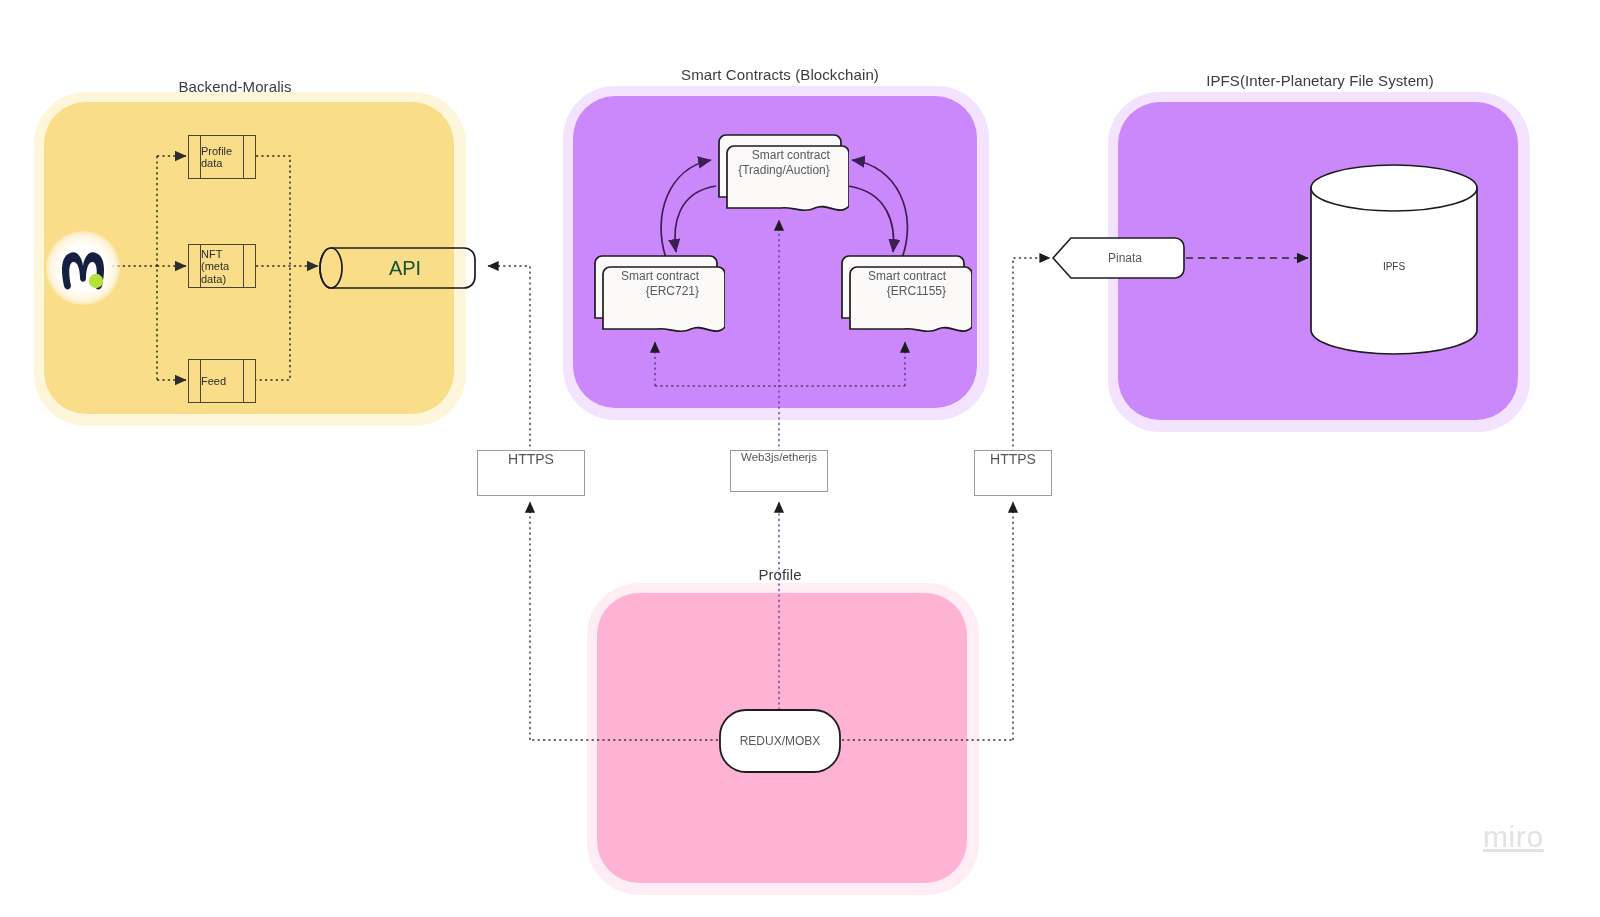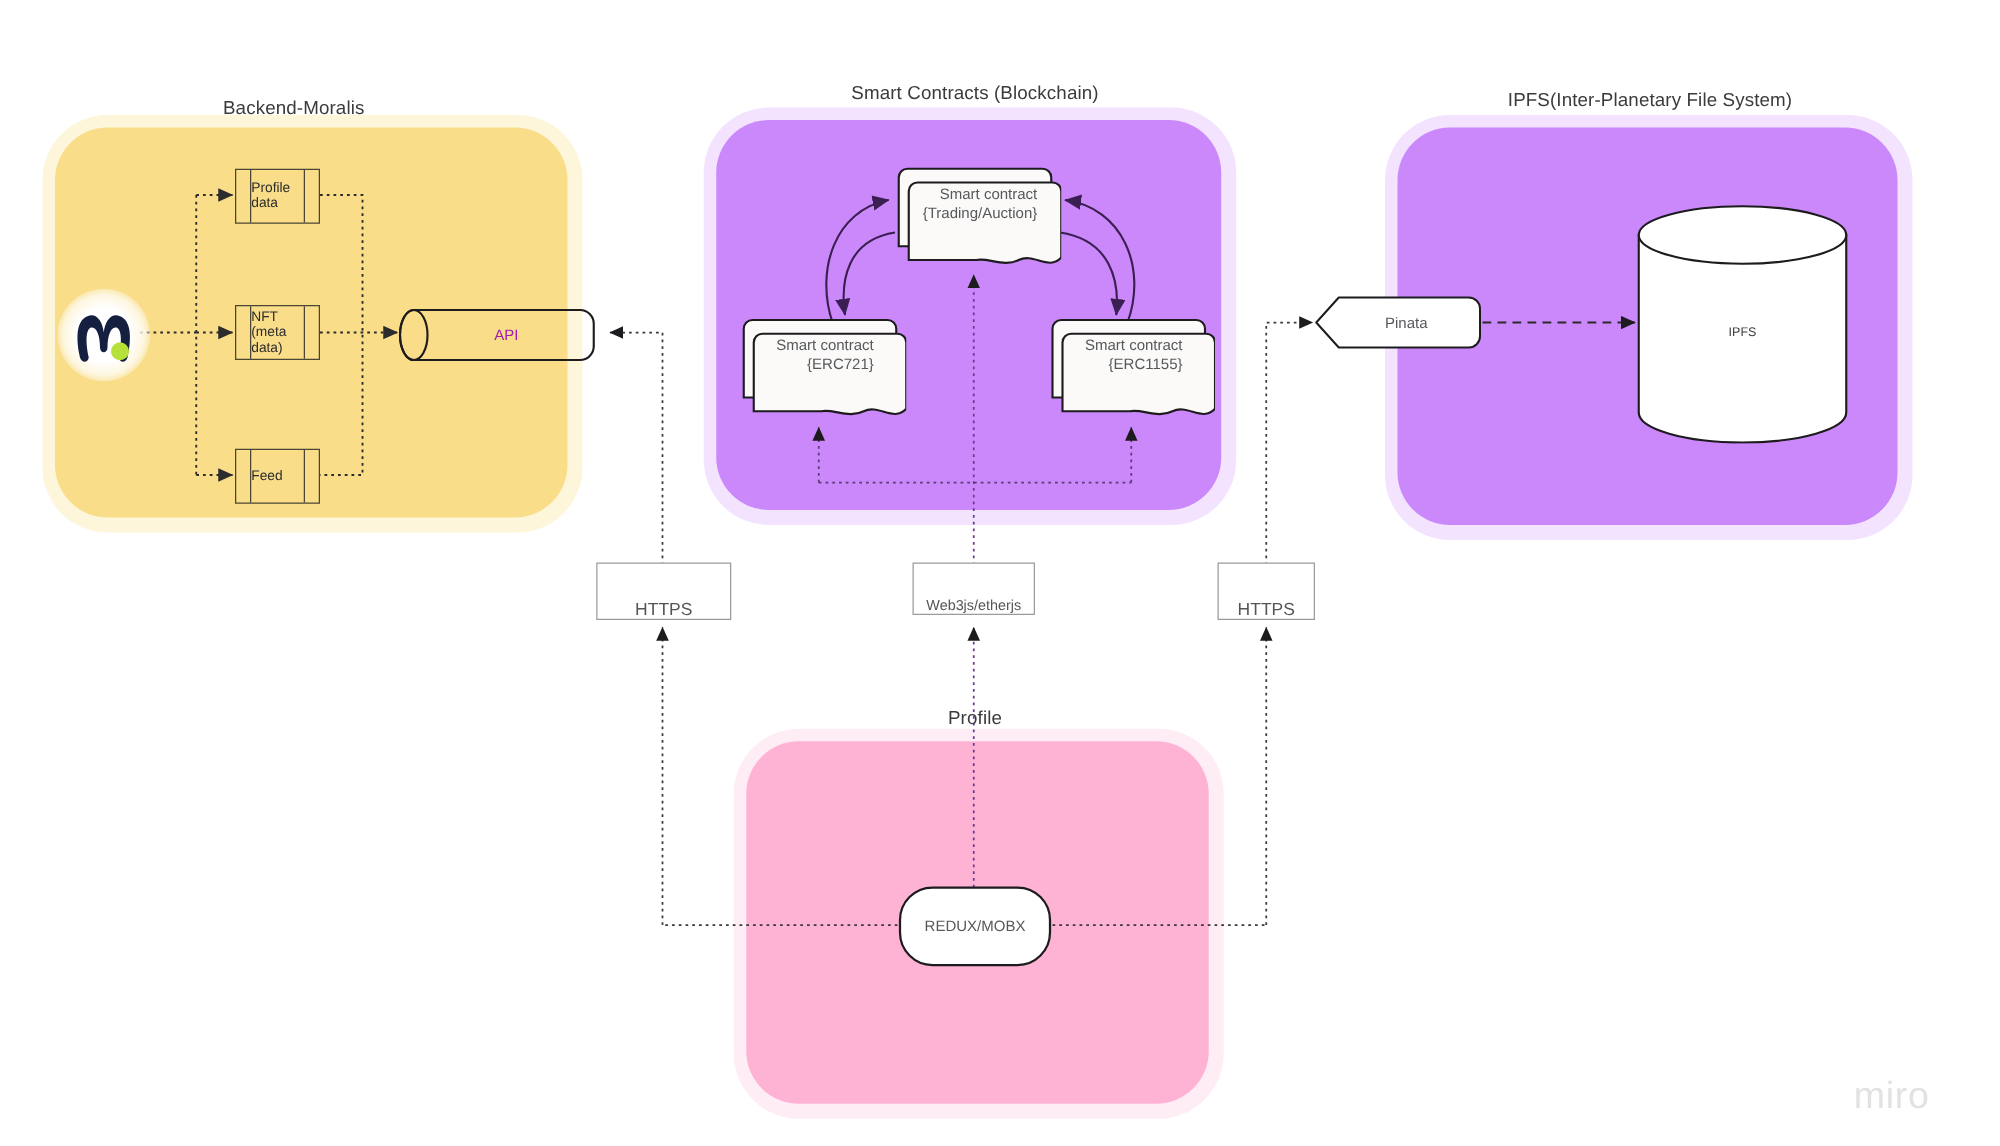"API" div.node-label { color: #a21caf -> #14532d; font-size: 12px -> 20px }
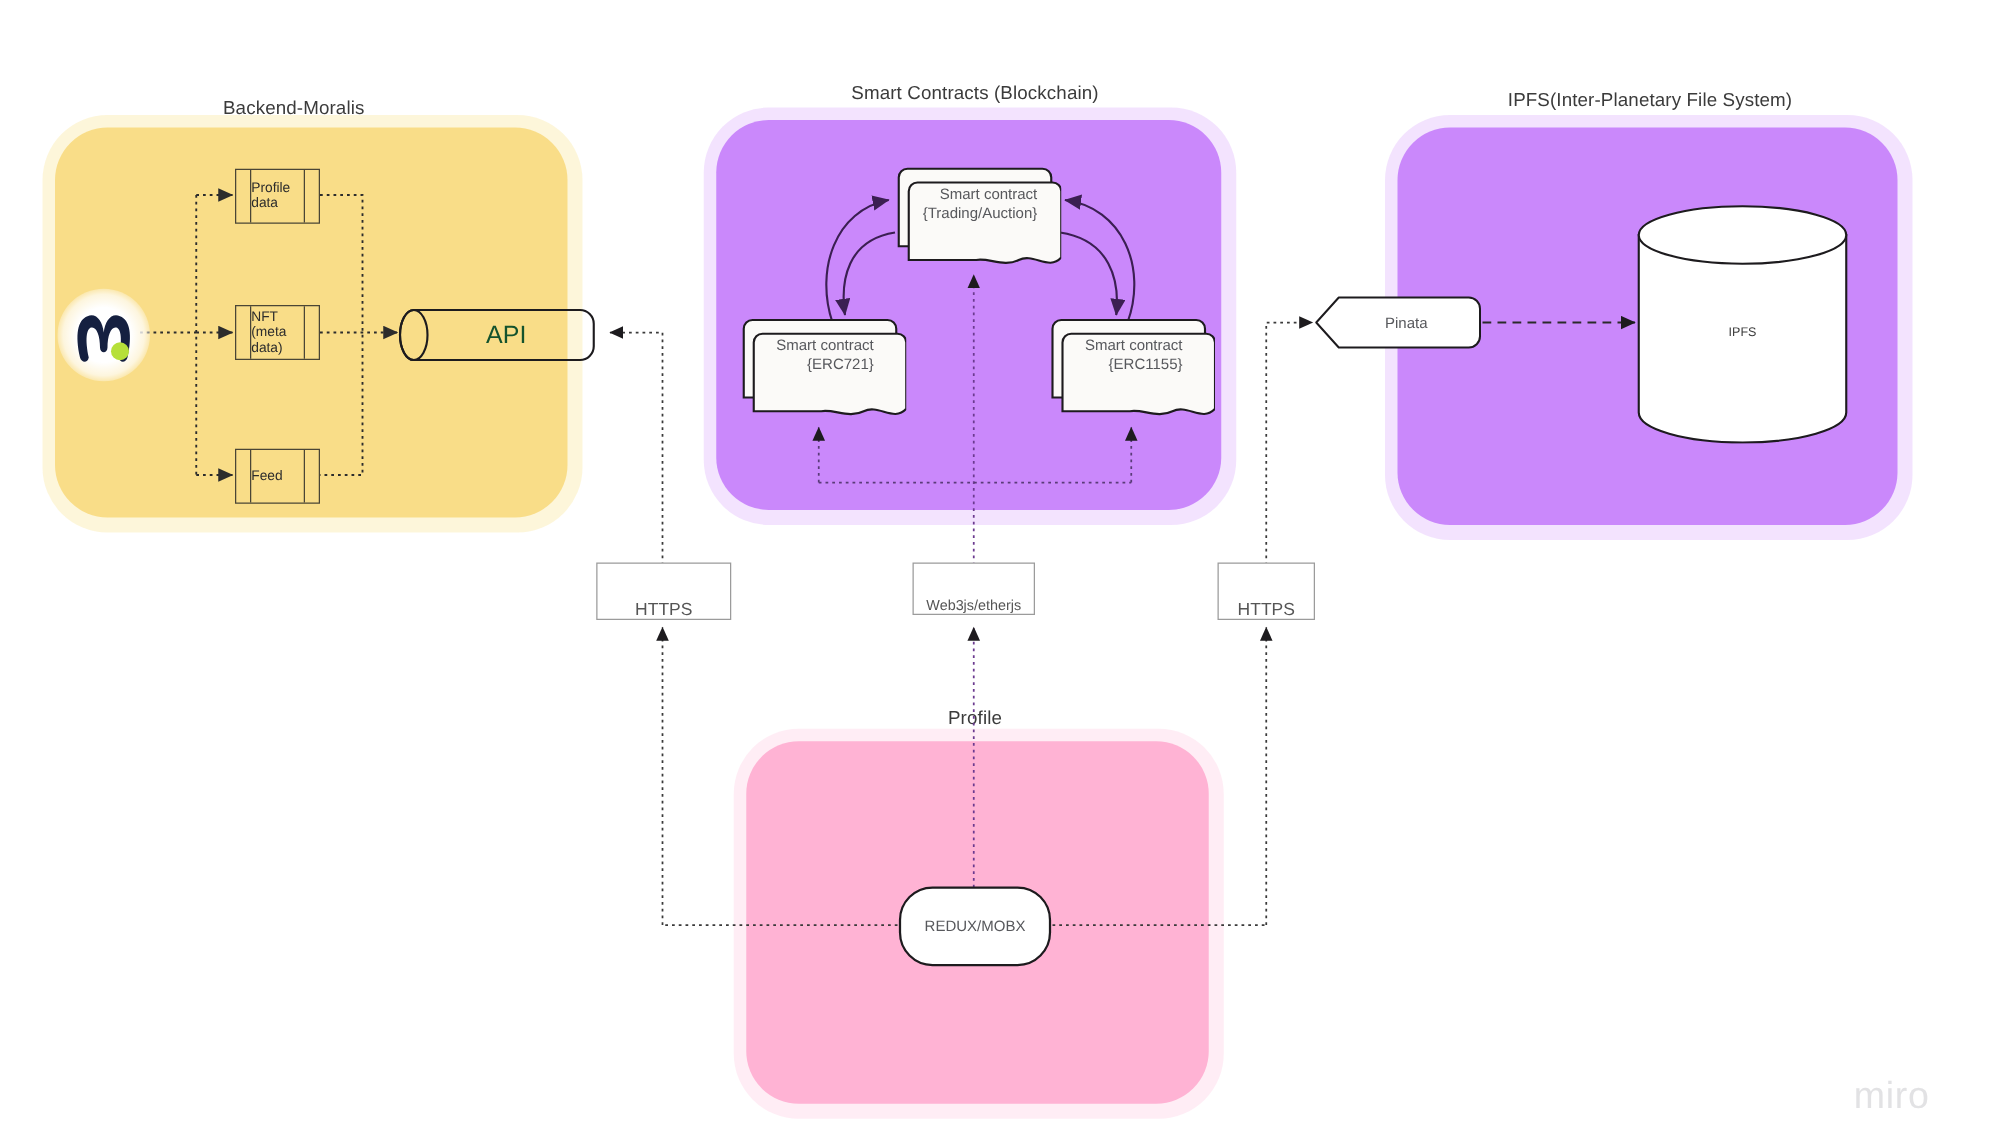"HTTPS" .proto-box { align-items: flex-end -> flex-start }
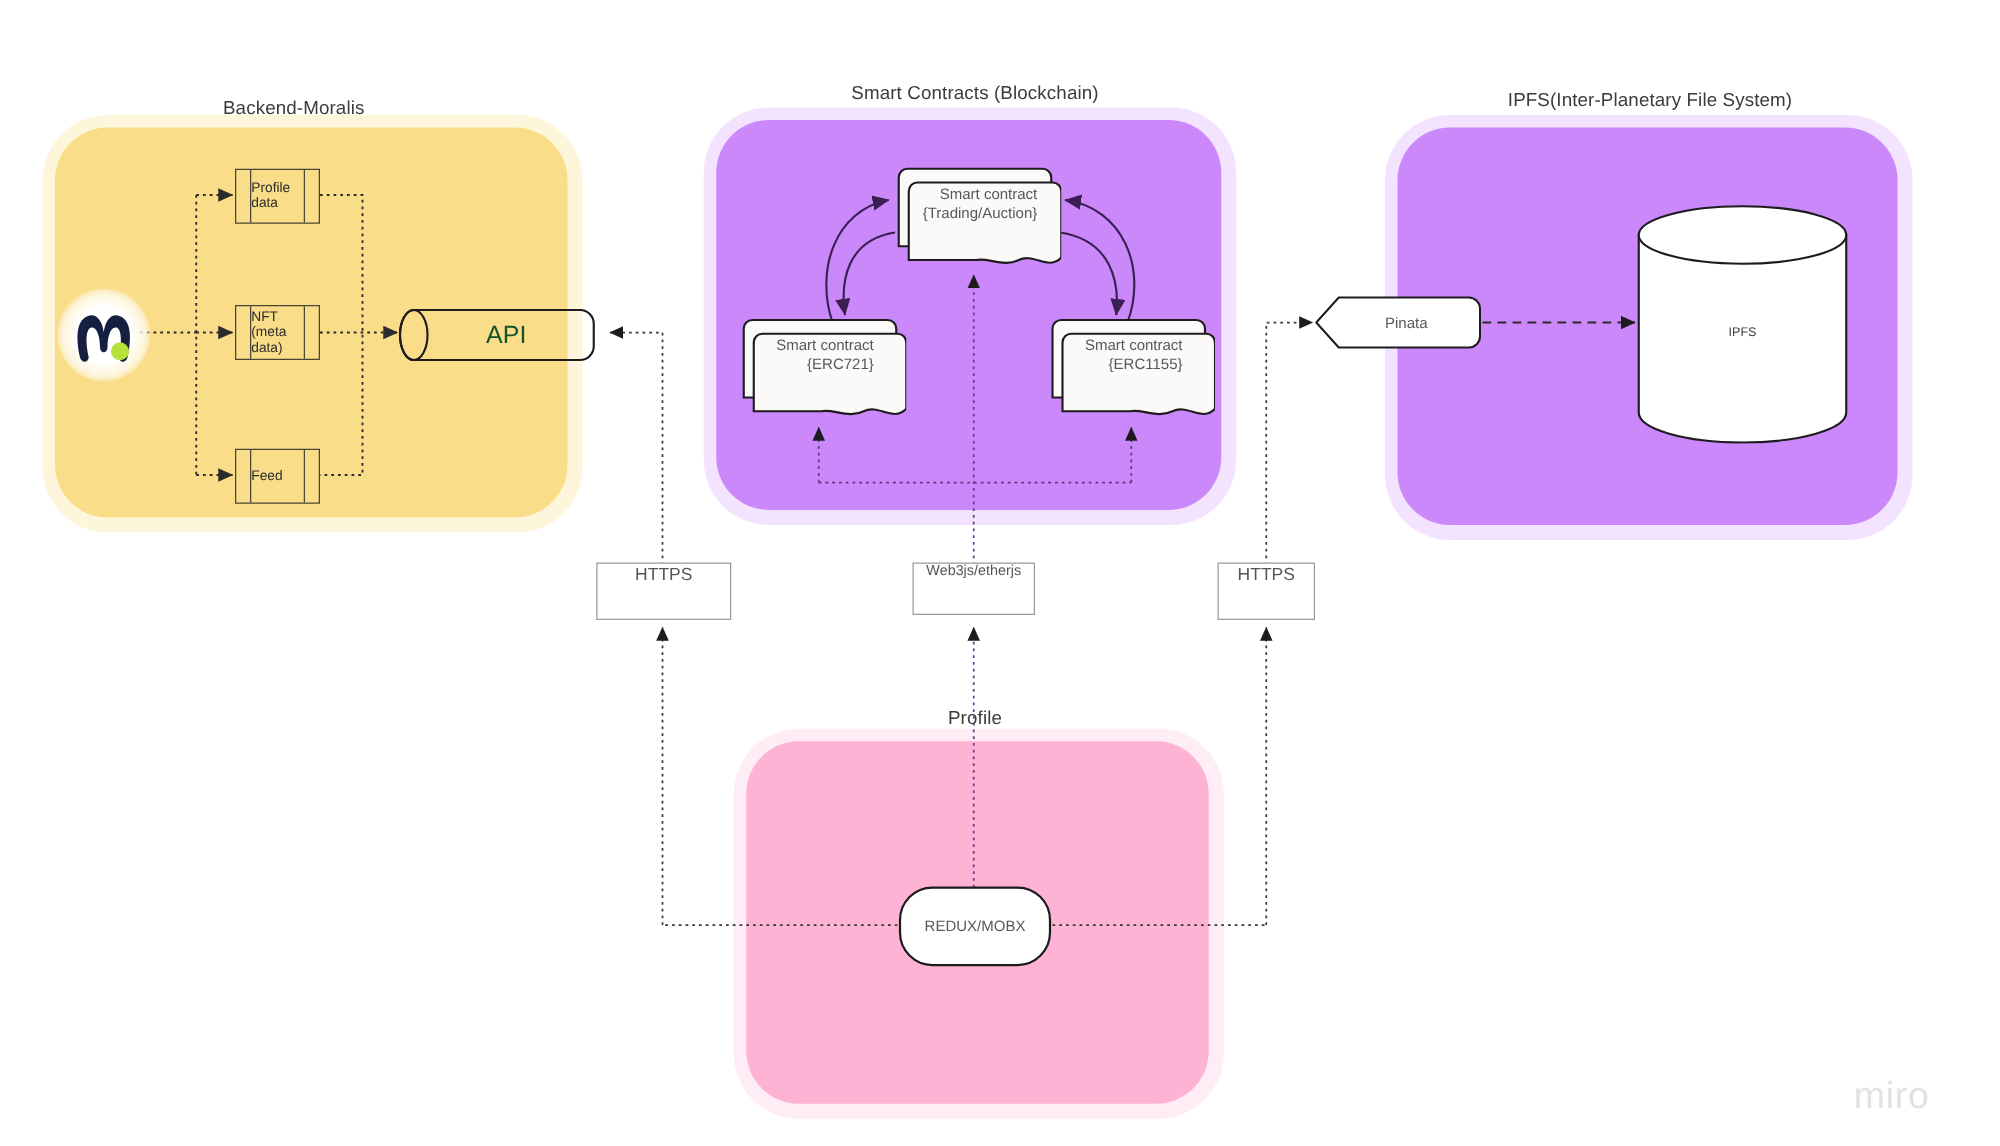"miro" div.watermark { text-decoration: none -> underline; top: 840px -> 800px }
